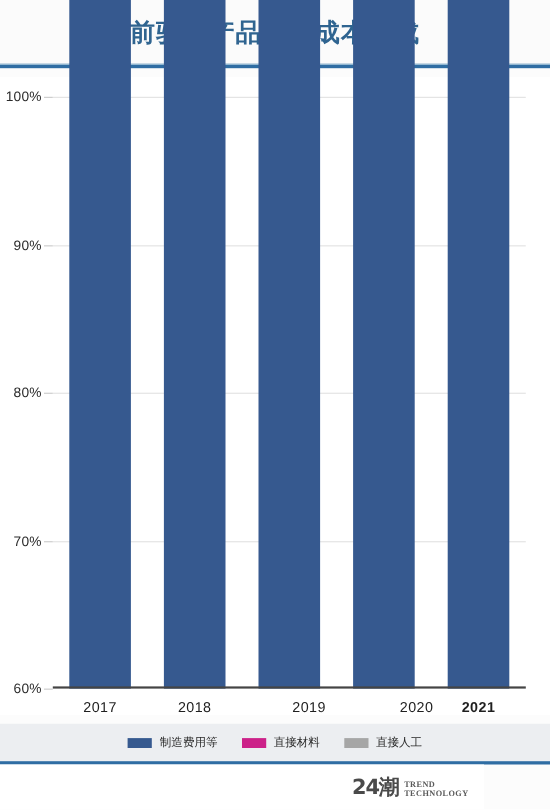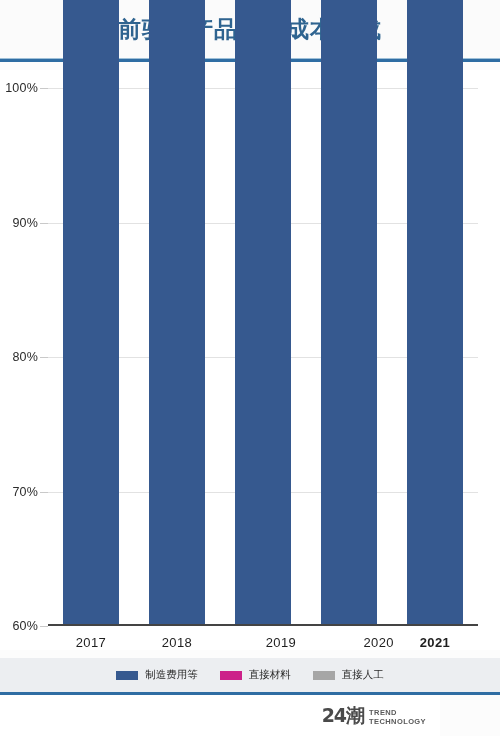"TREND" #logo-sub span { font-family: none -> Liberation Serif, serif }
